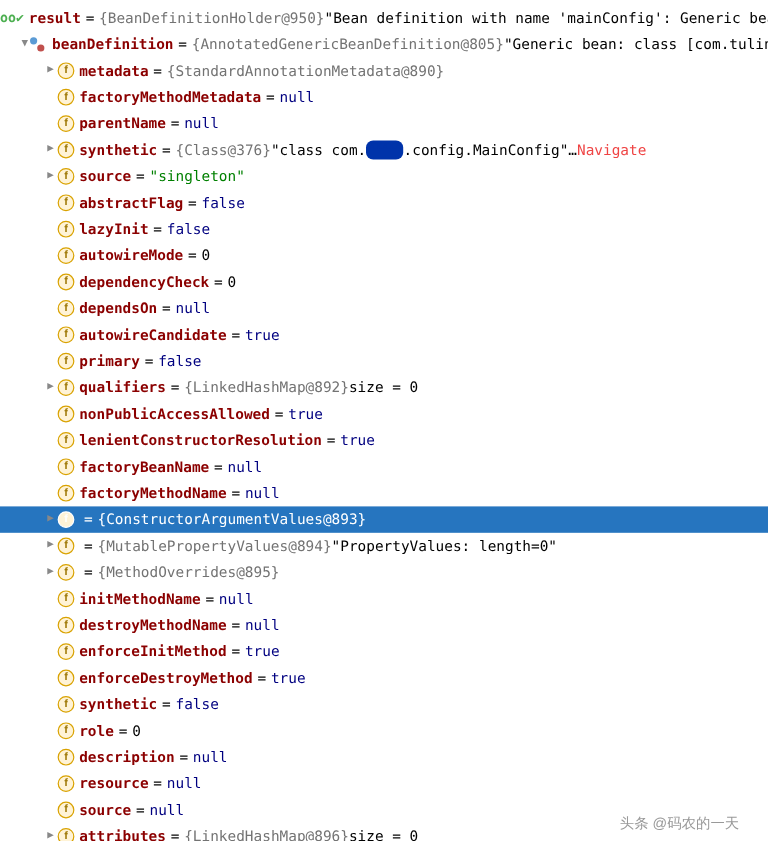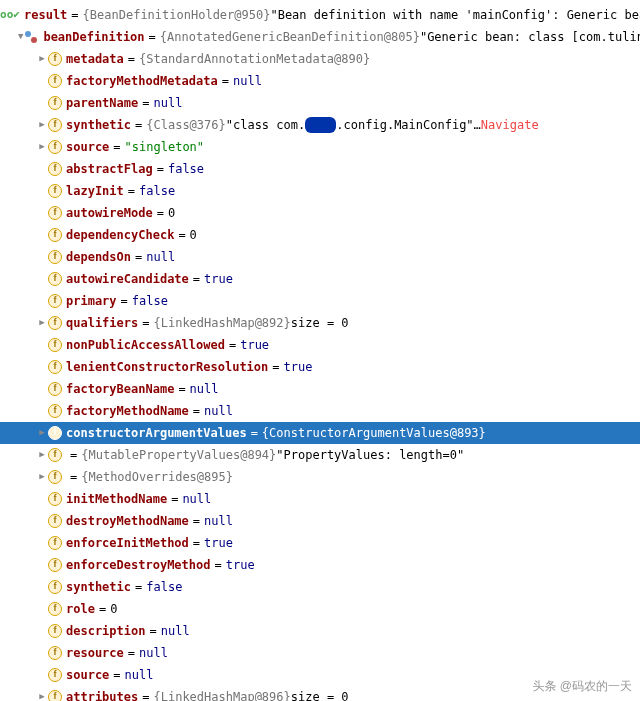"constructorArgumentValues" span.name { html: <span>constructorArgumentValues</span> -> none }
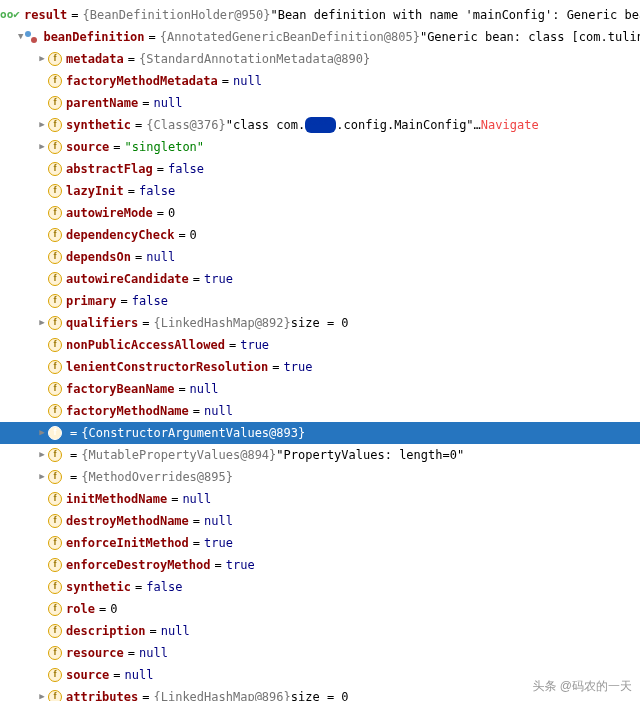"头条 @码农的一天" .watermark { right: 8px -> 24px }
